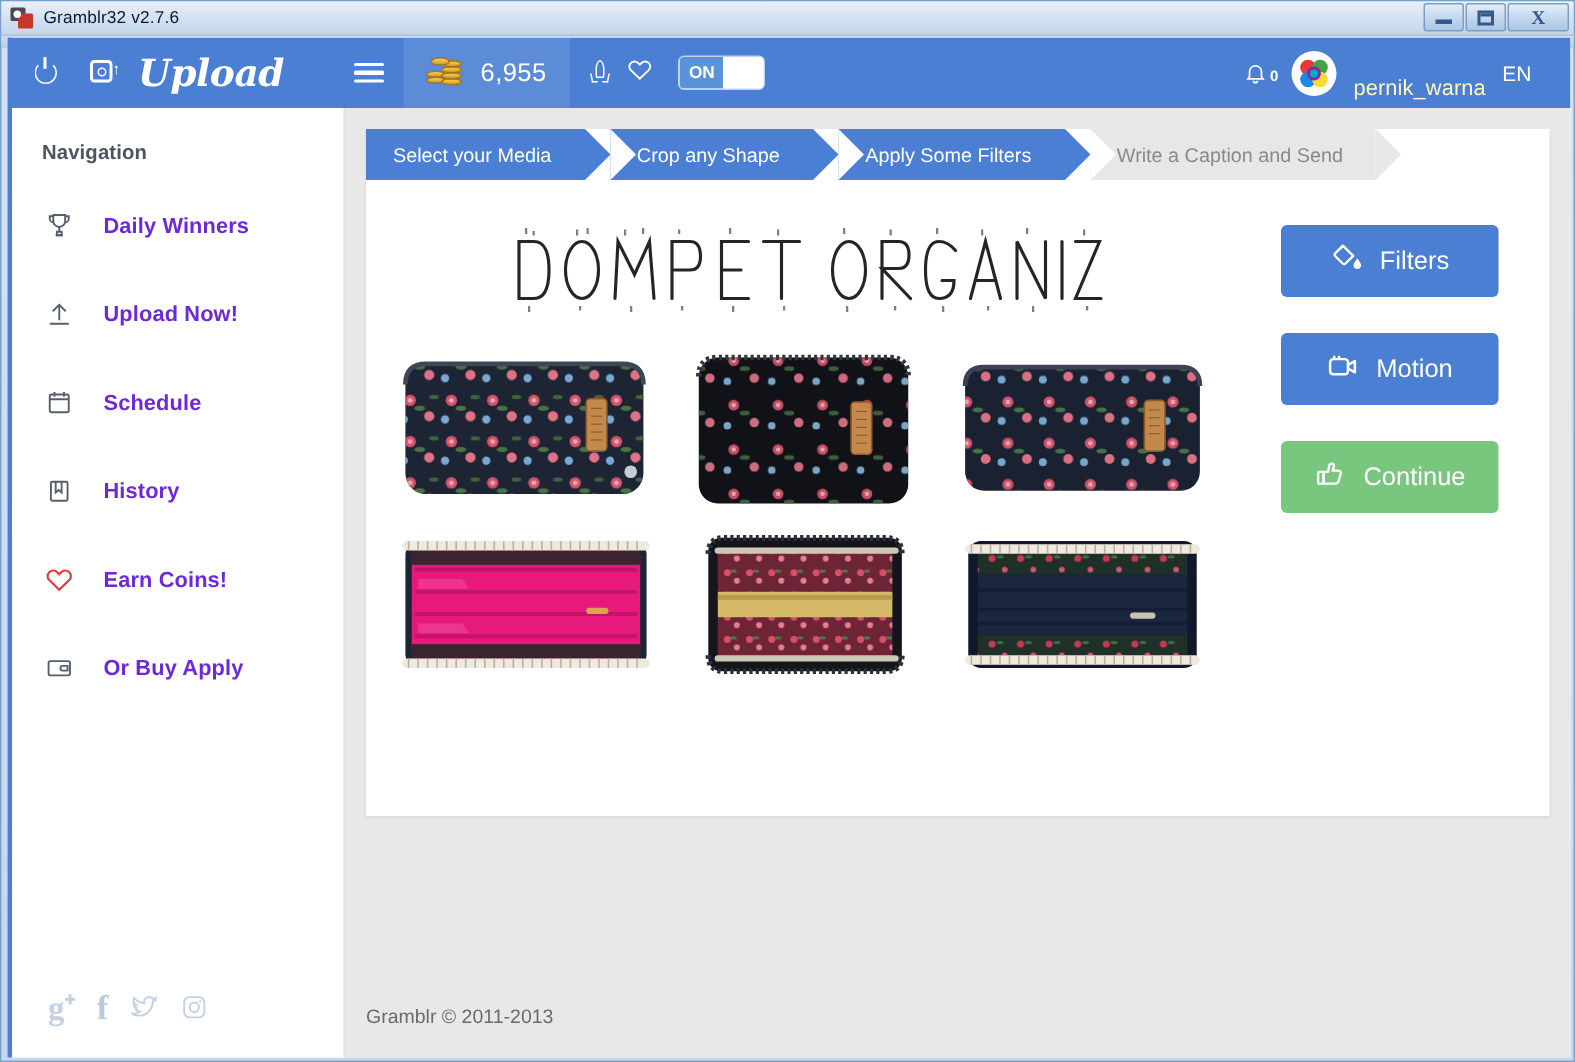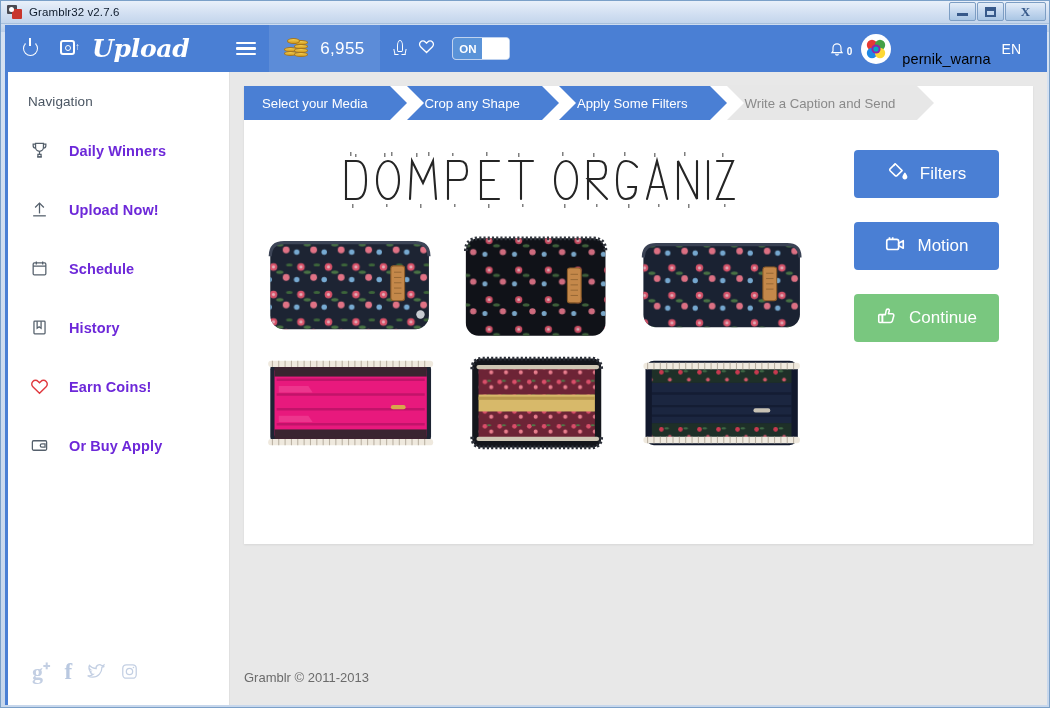"pernik_warna" .username { color: #000000 -> #fef9c3 }
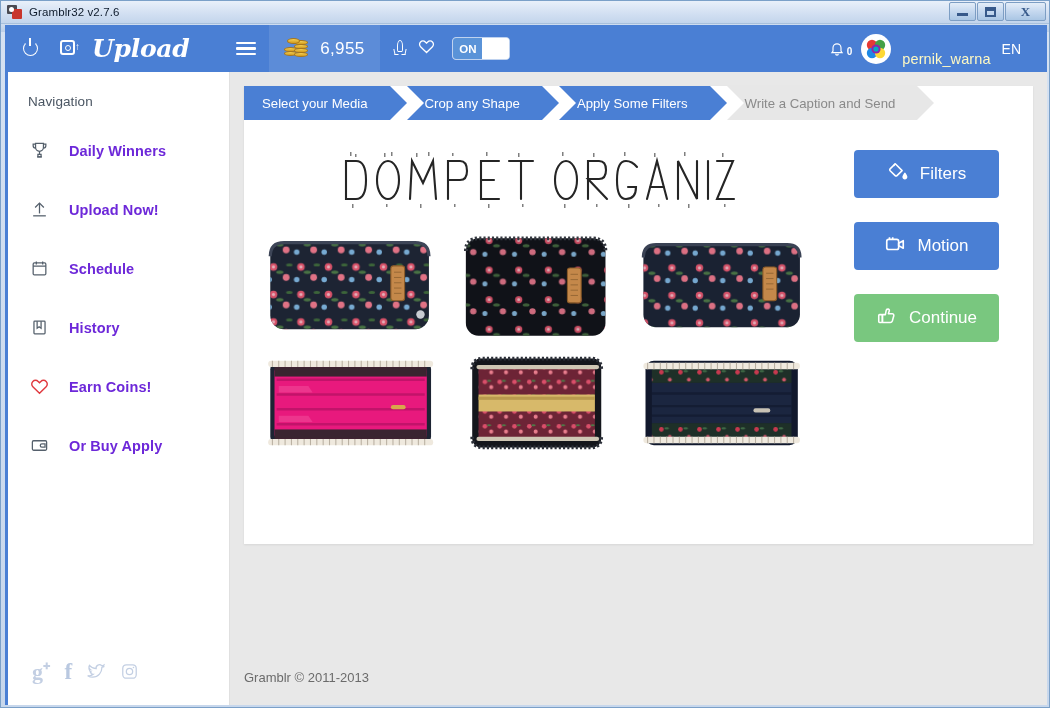"Navigation" .nav-title { font-weight: 400 -> 700 }
